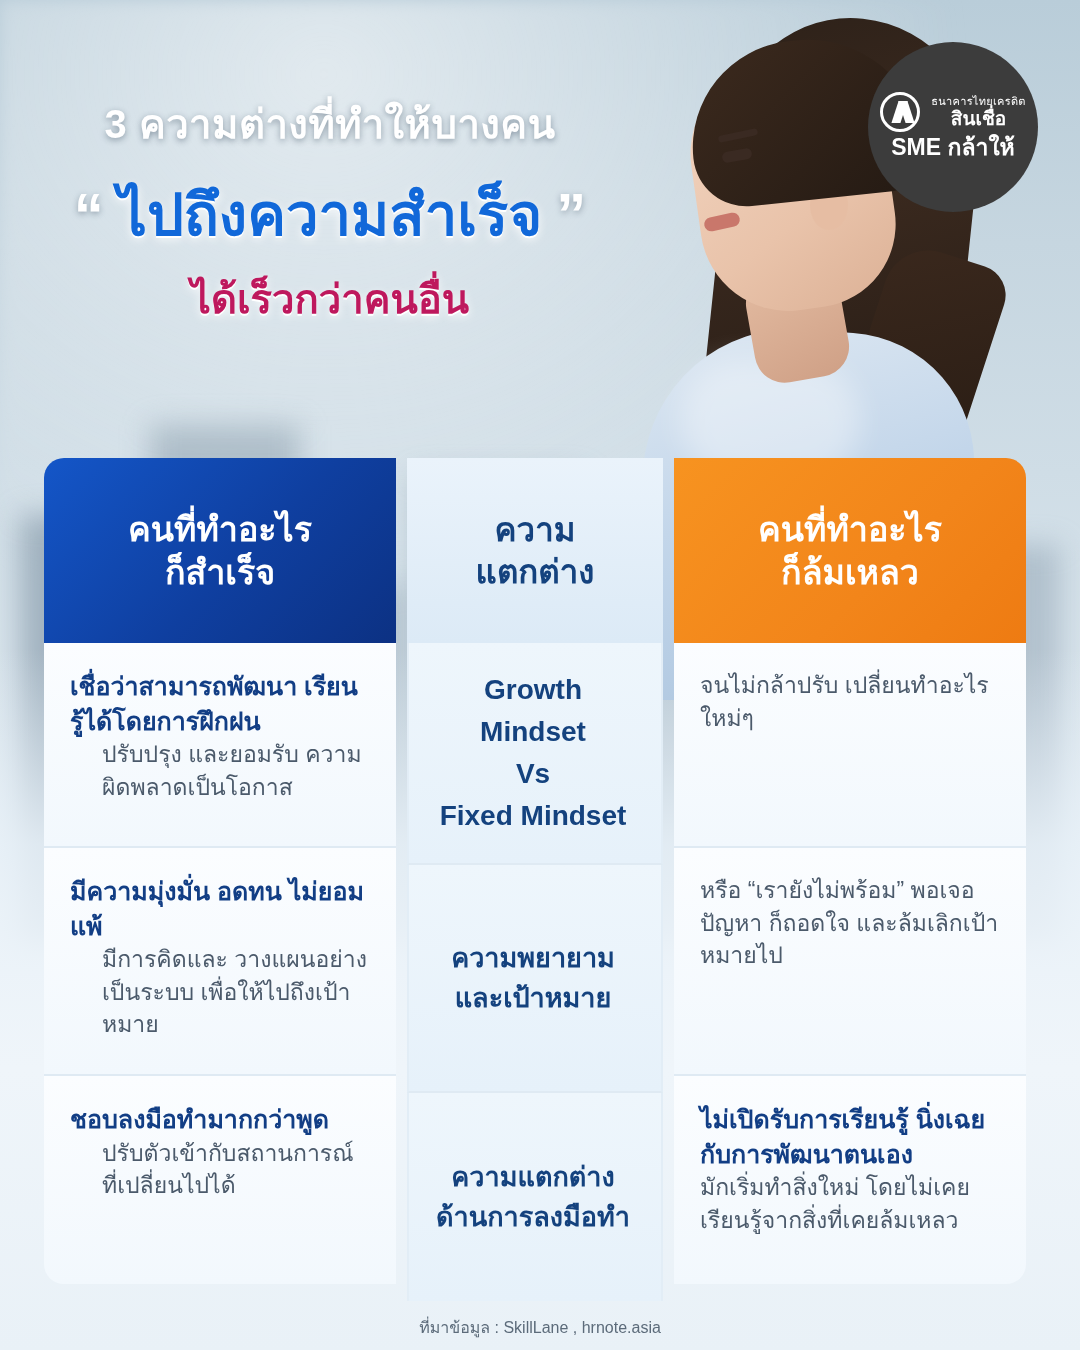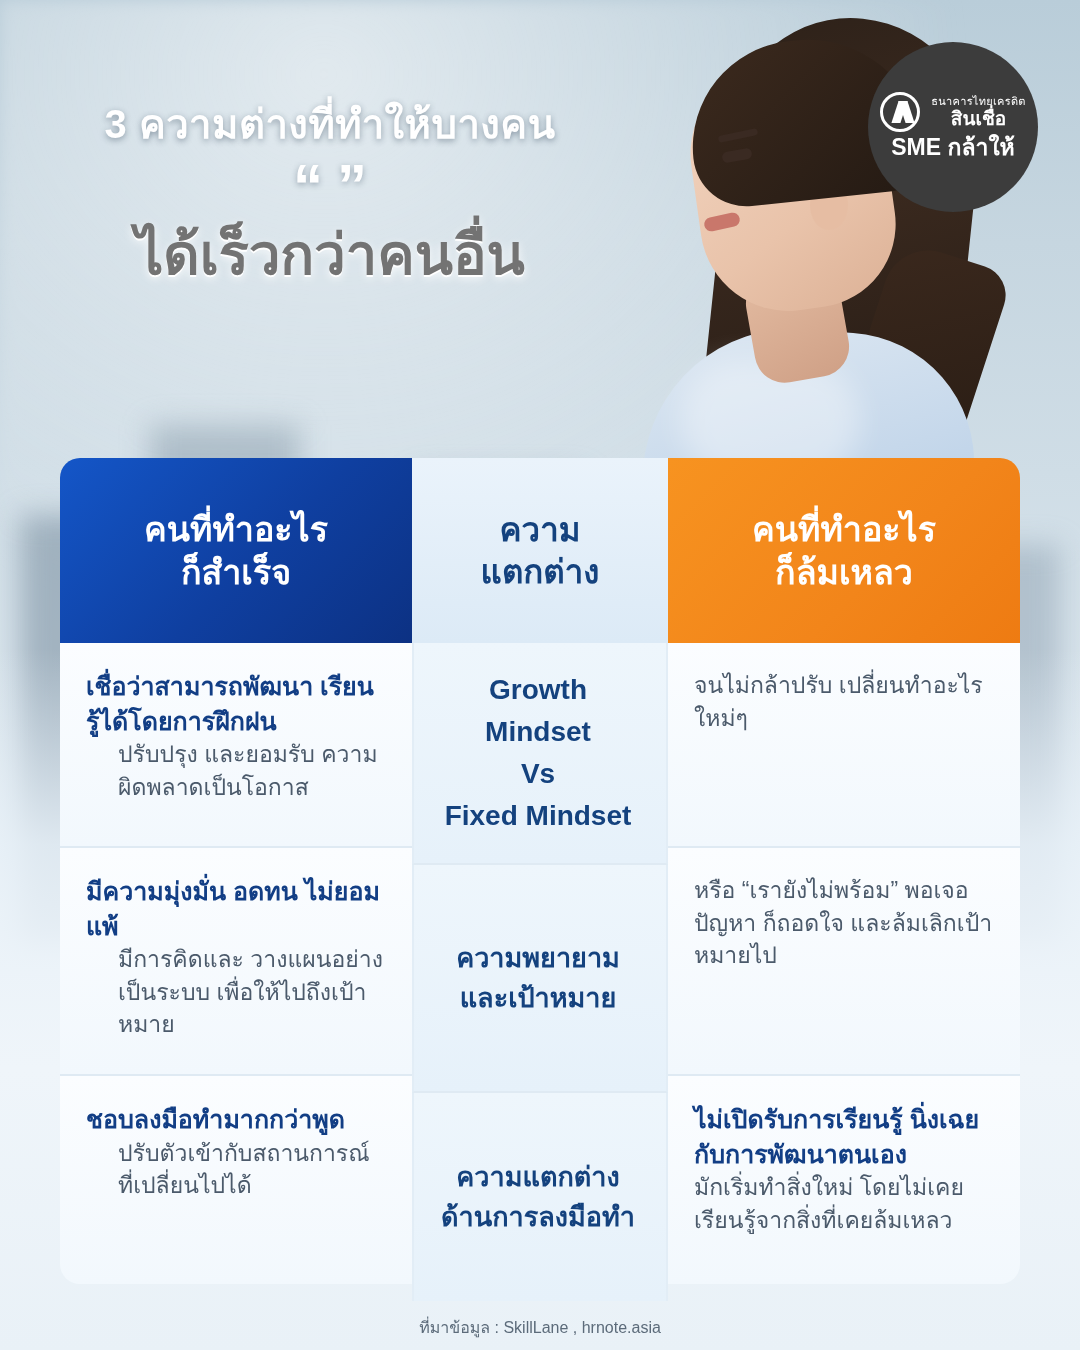"ไปถึงความสำเร็จ" span.h-line2 { html: none -> <span>ไปถึงความสำเร็จ</span> }
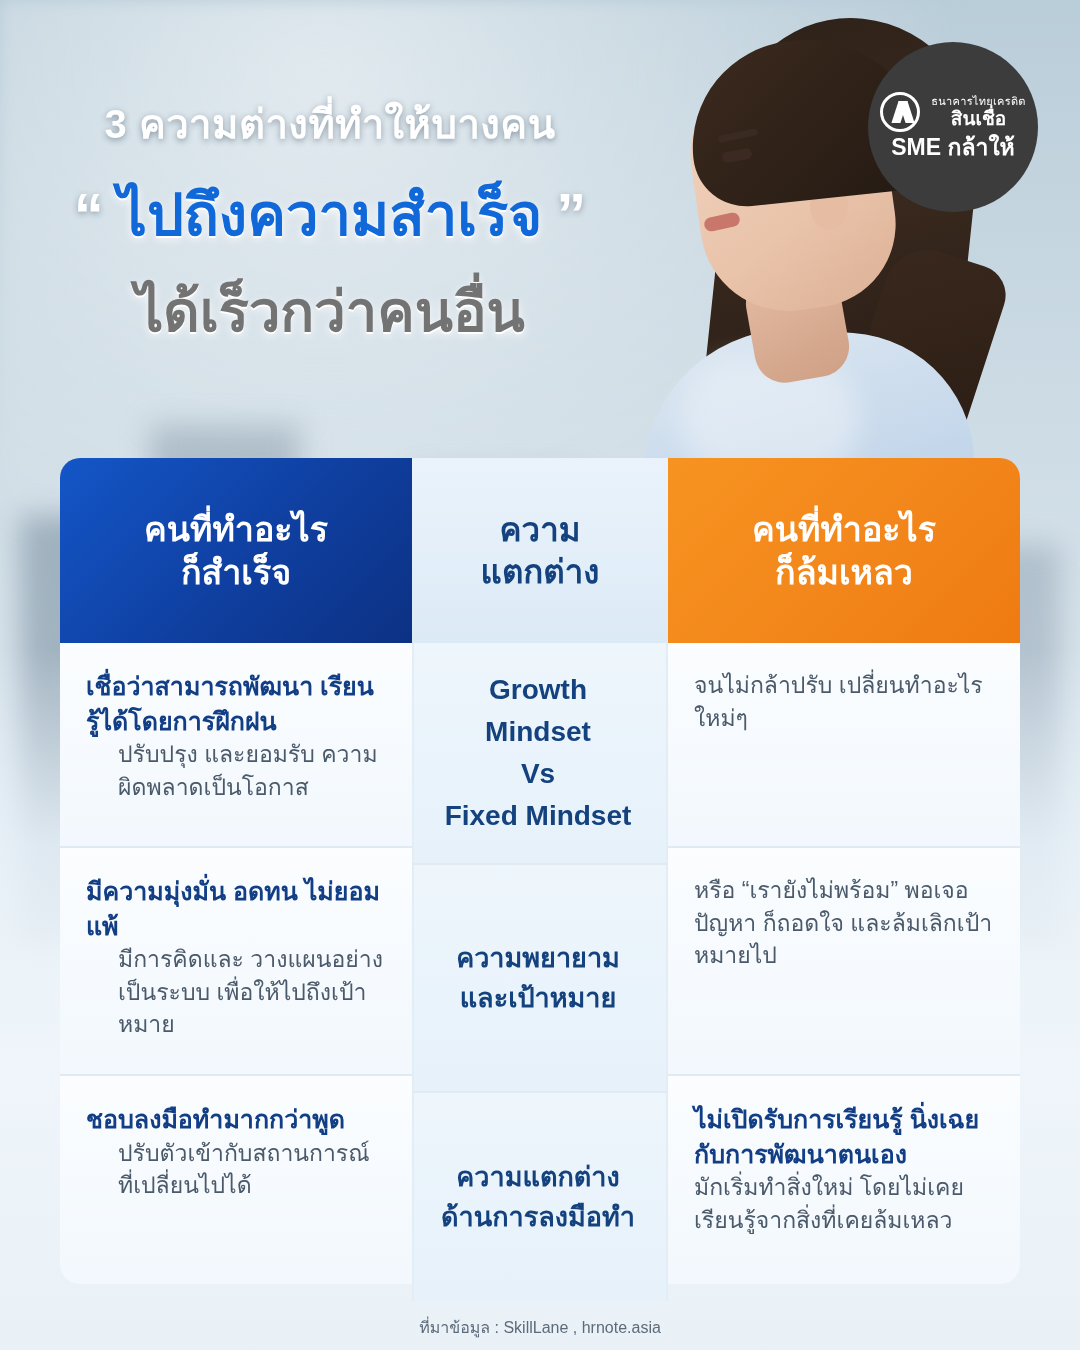"ได้เร็วกว่าคนอื่น" .h-line3 { color: #737373 -> #be185d; font-size: 56px -> 40px }
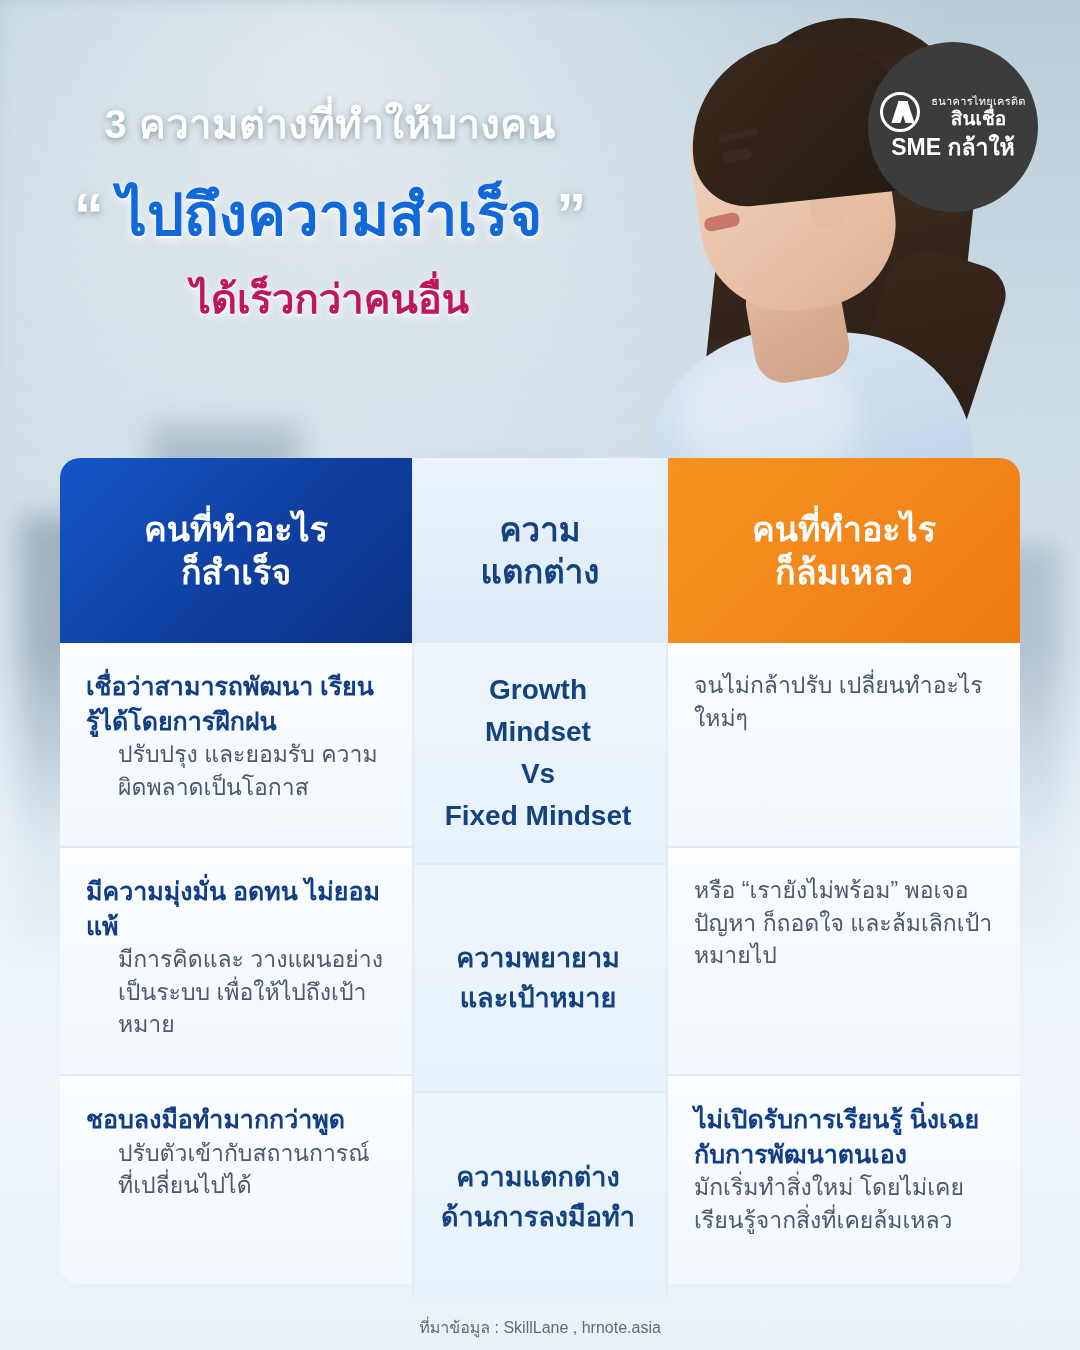"คนที่ทำอะไร" .table { column-gap: 0 -> 11px; left: 60px -> 44px }
